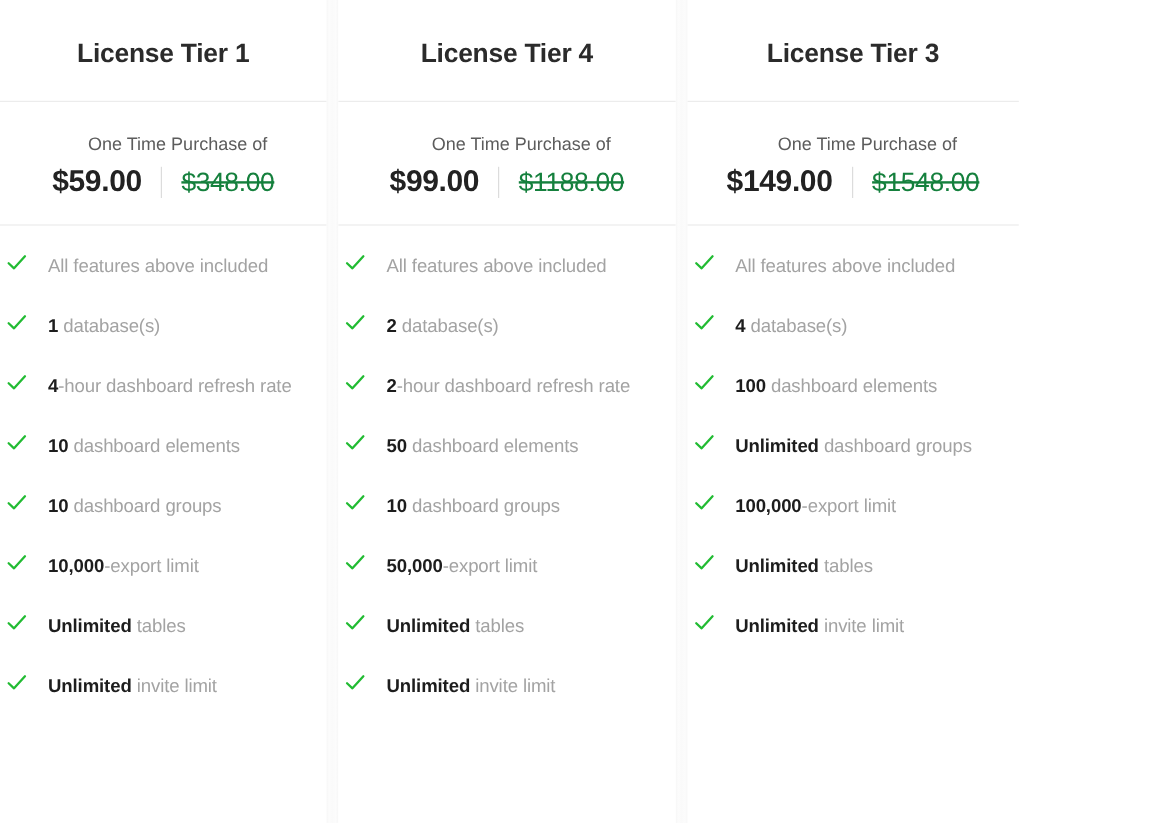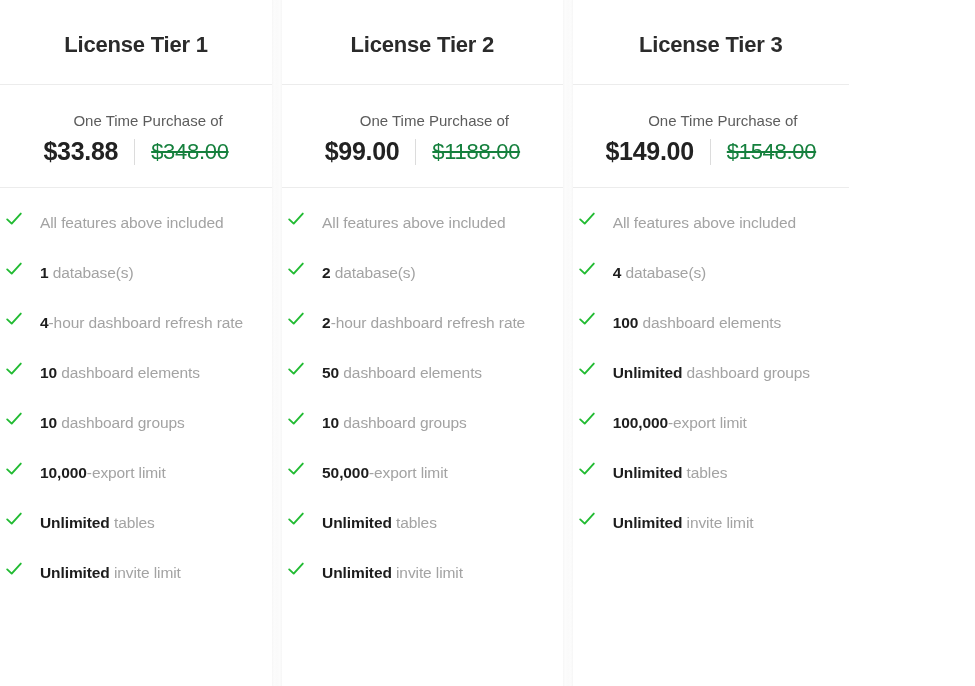"License Tier 1" .pricing-table { justify-content: flex-end -> none }
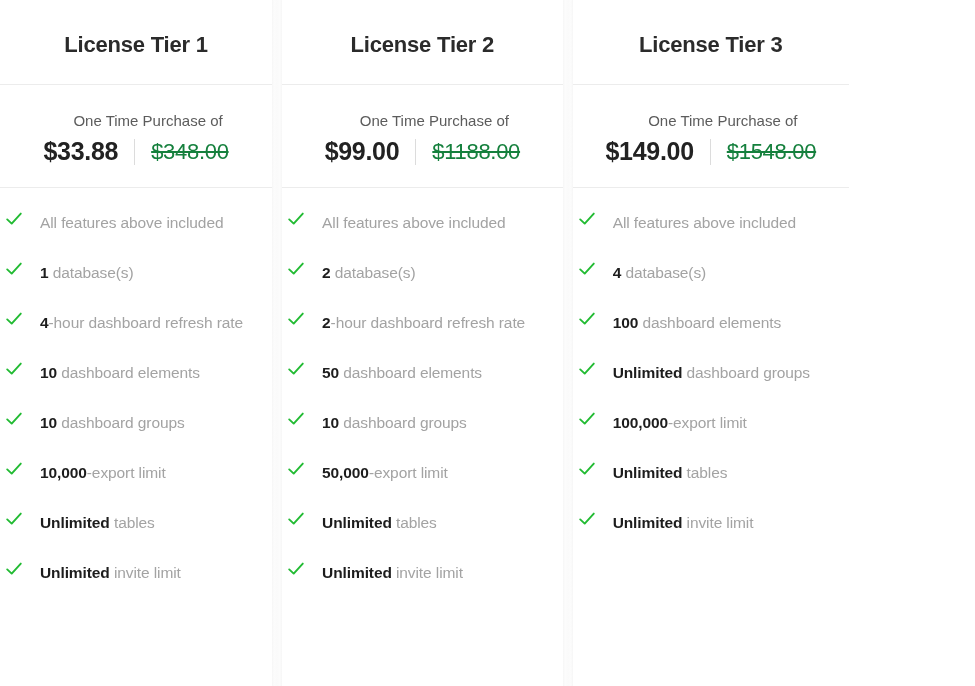"License Tier 2" div.tier-title { text: 2 -> 4 }
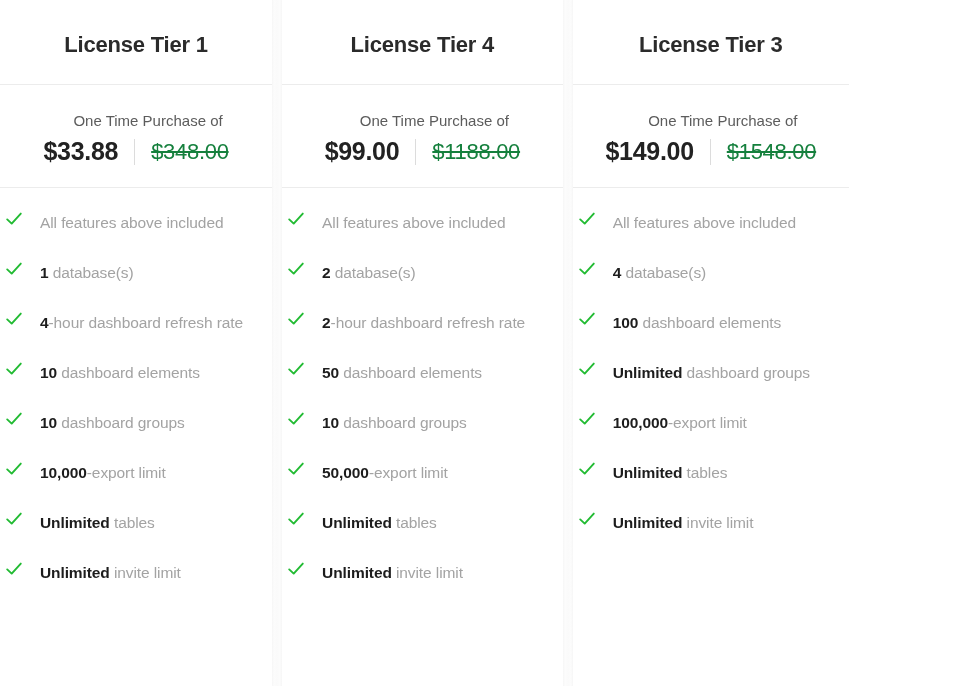"$33.88" span.price-current { text: $33.88 -> $59.00 }
